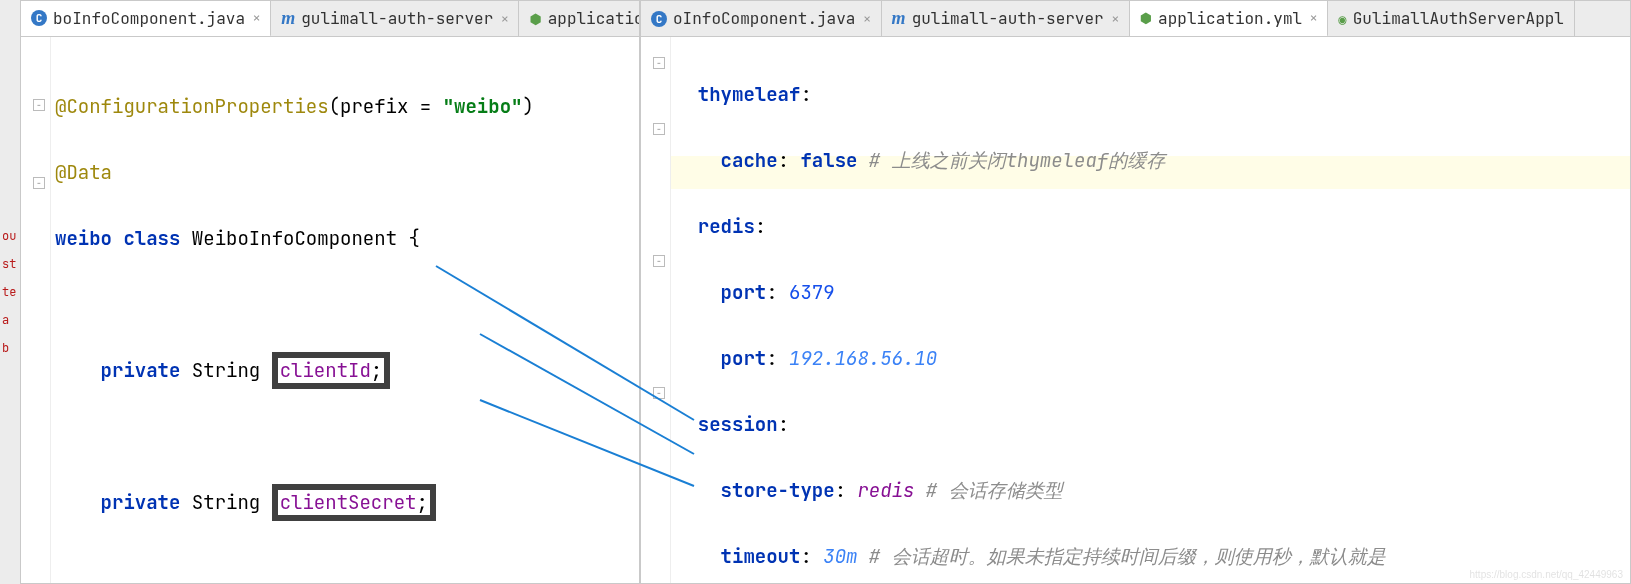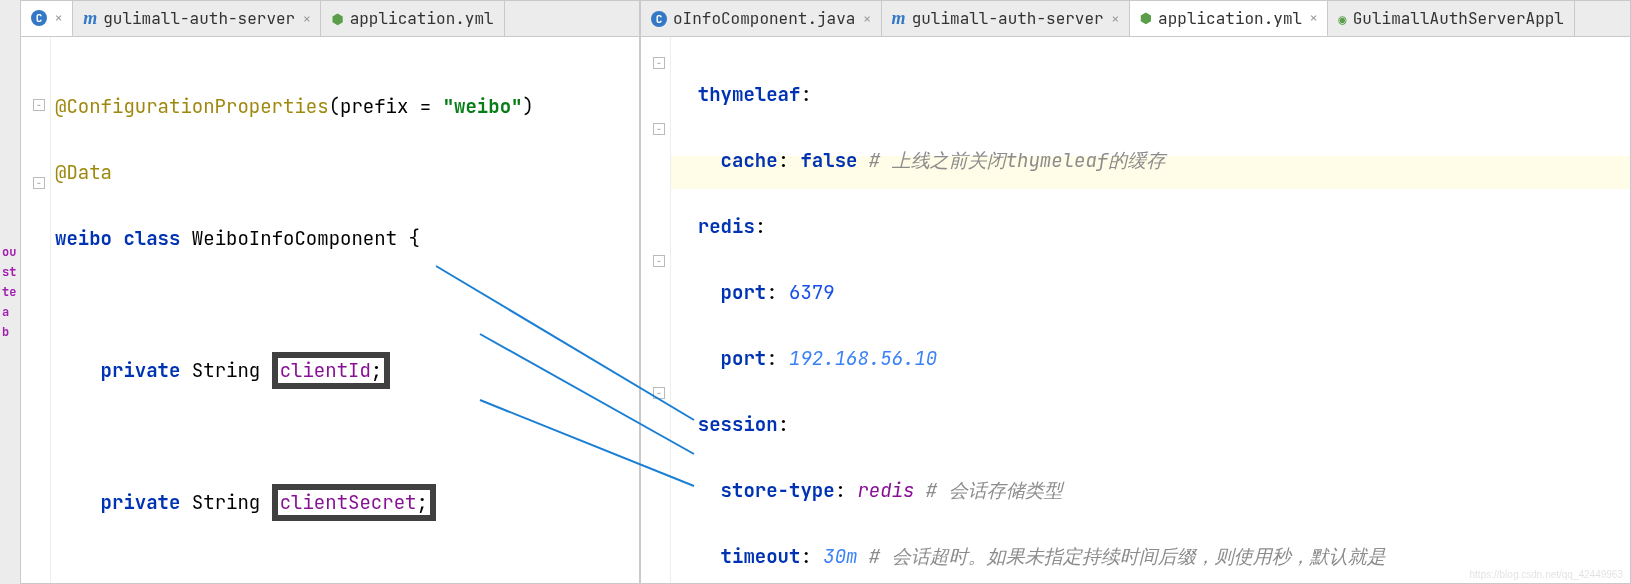"boInfoComponent.java" span { html: none -> <span>boInfoComponent.java</span> }
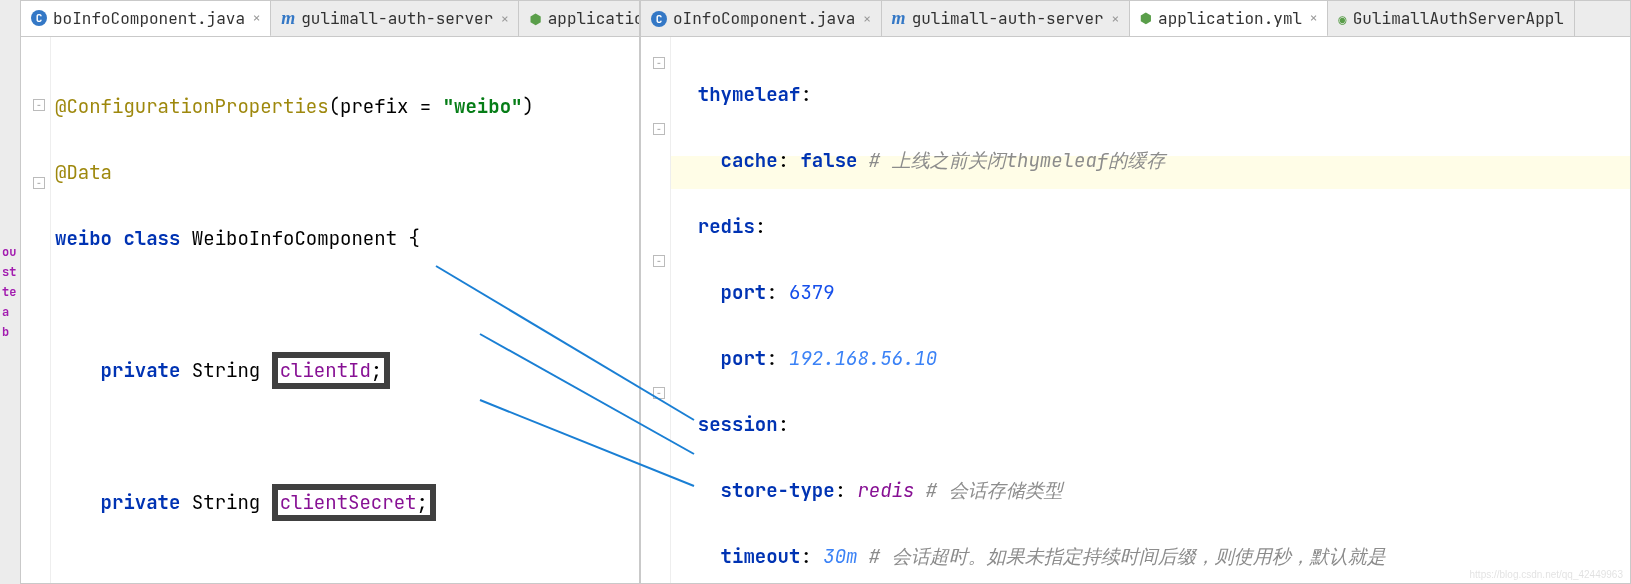"ou" .left-strip { color: #a21caf -> #b91c1c; font-weight: bold -> none; gap: 4px -> 12px }
